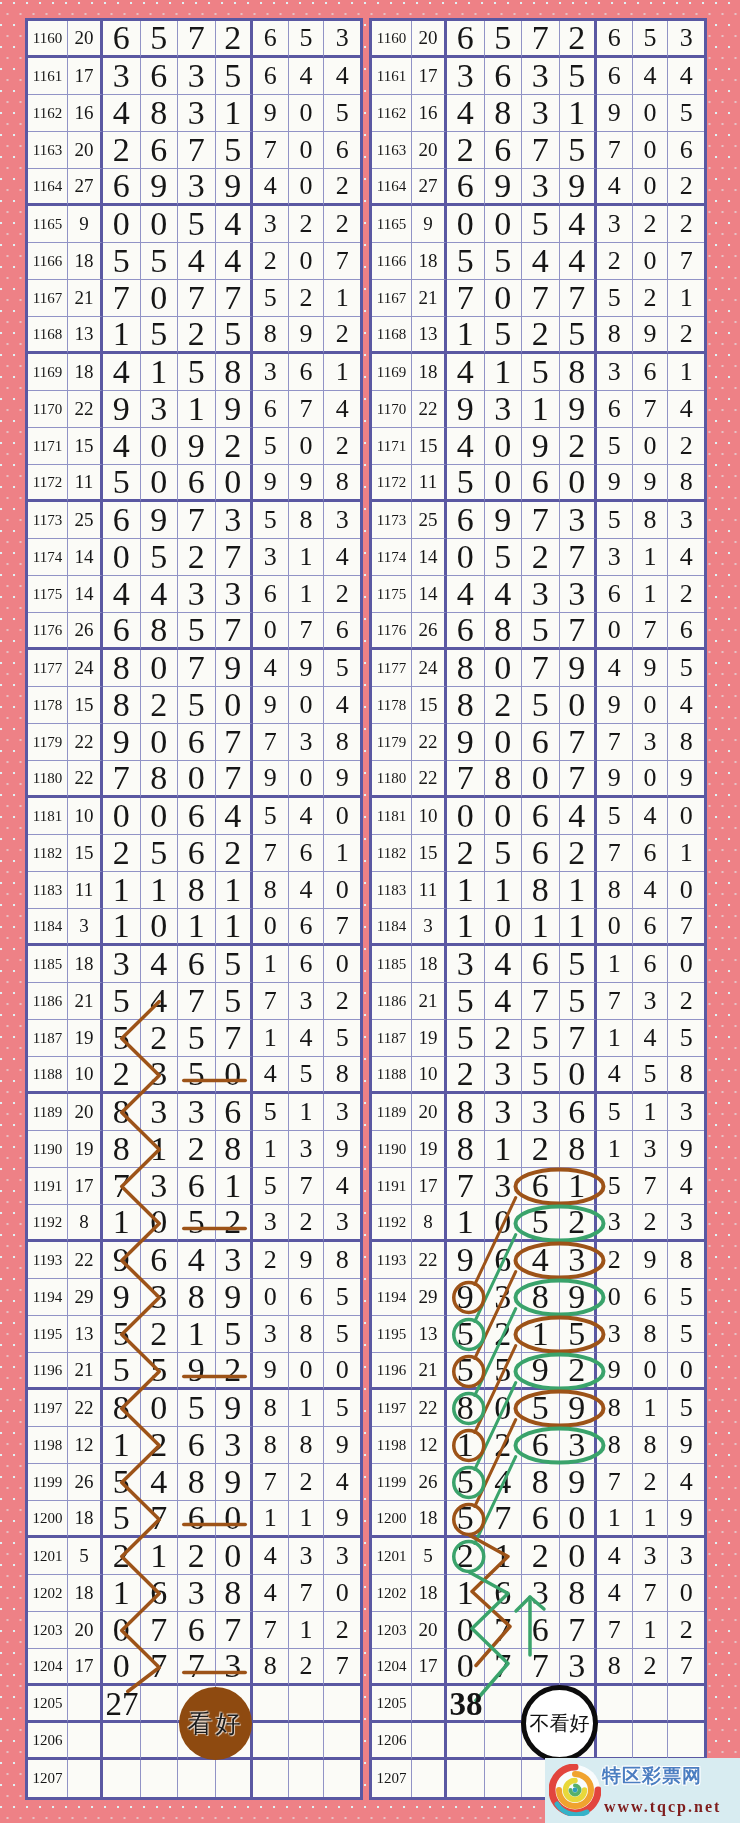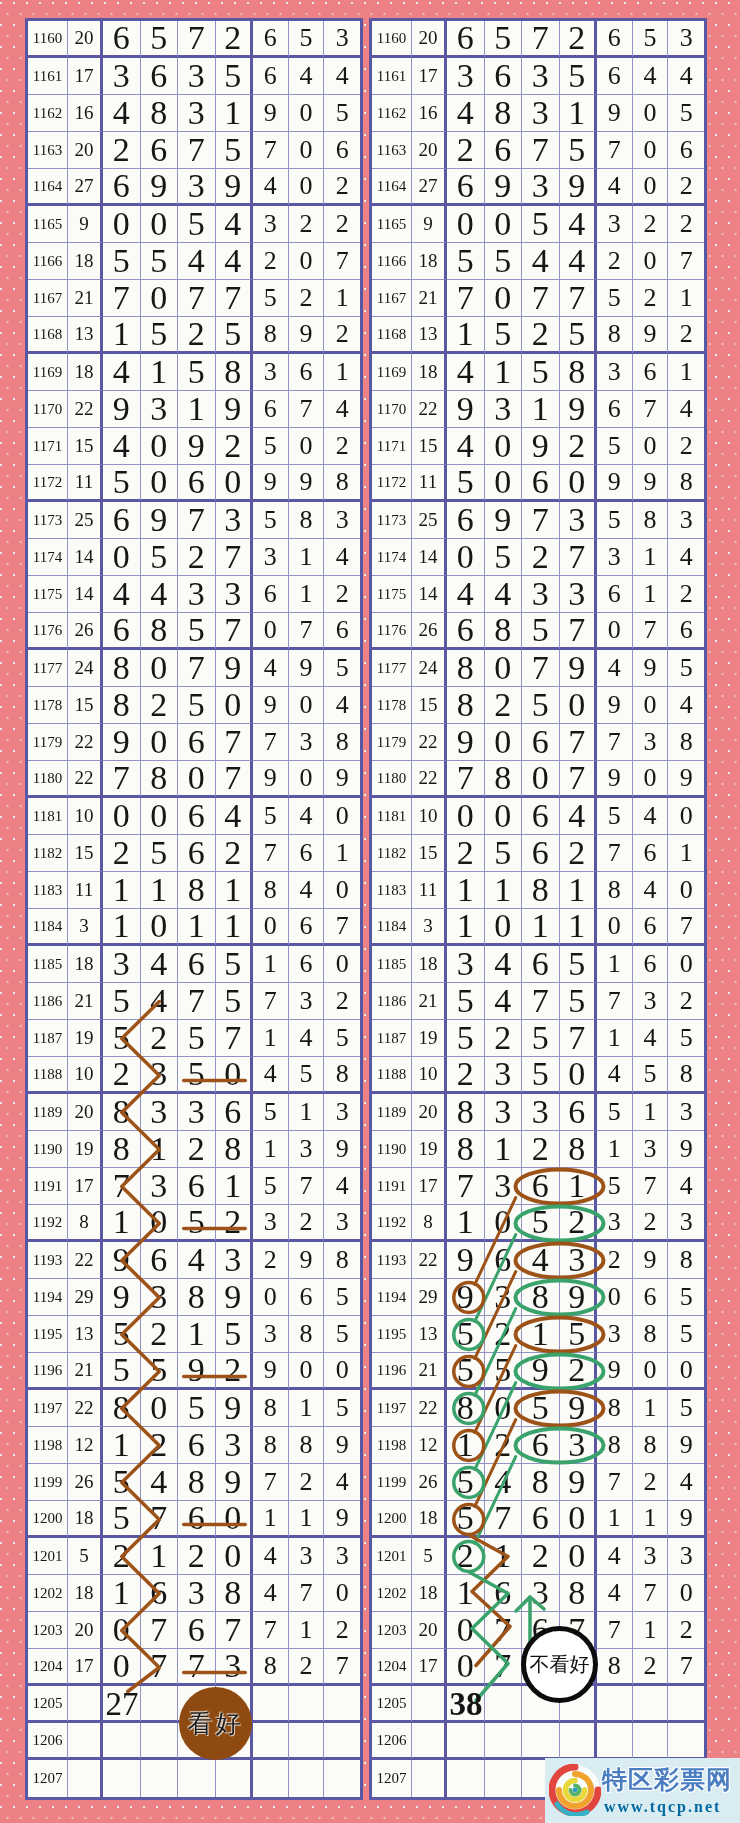"不看好" #verdict-right { top: 1626px -> 1685px }
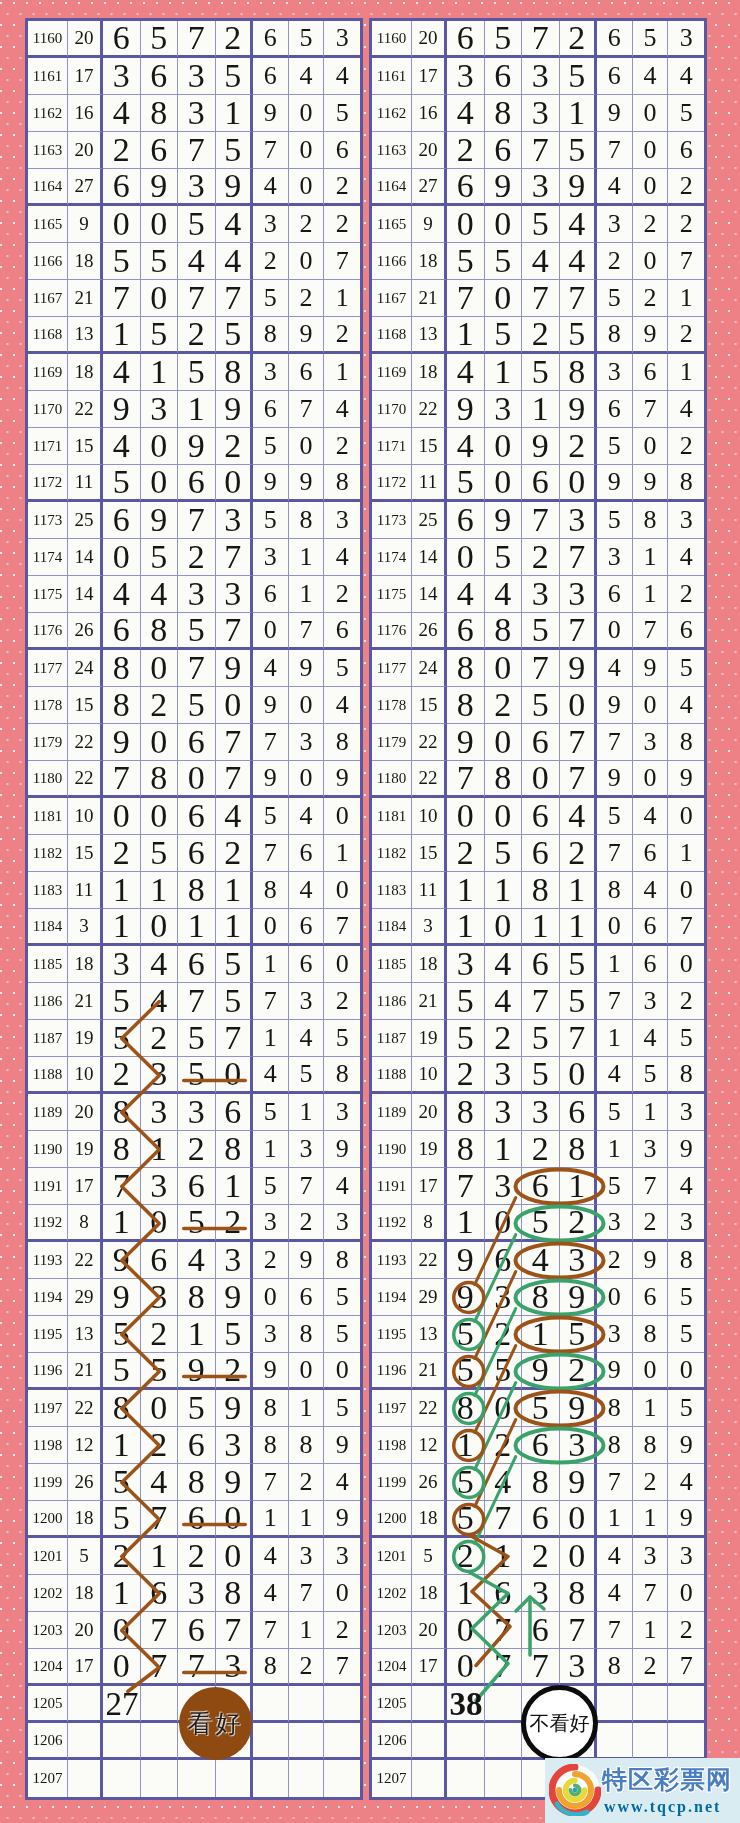"特区彩票网" #site-name { font-size: 25px -> 19px }
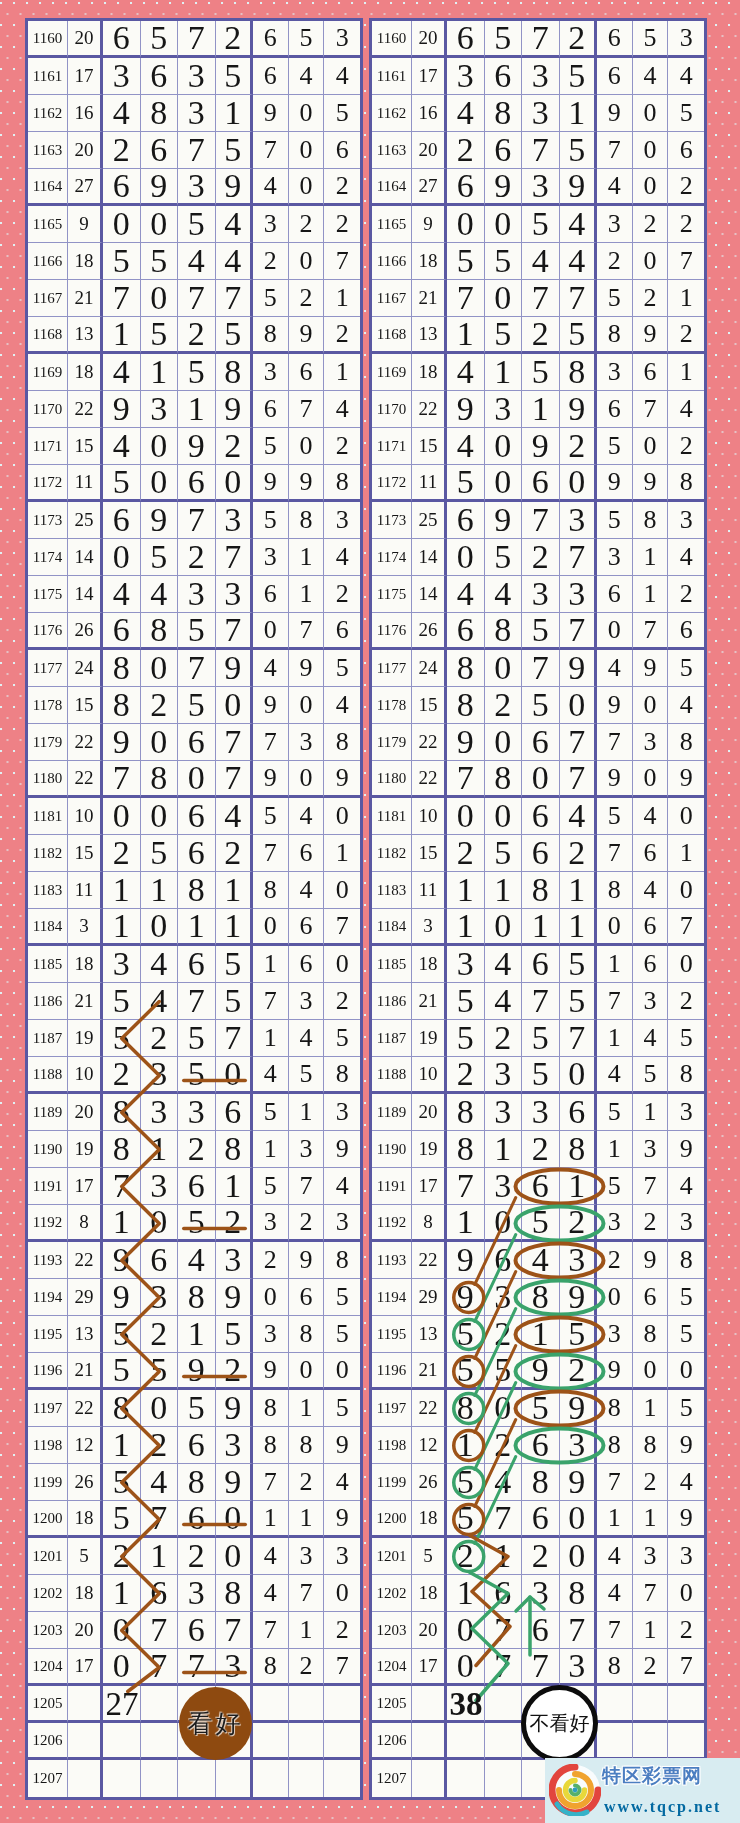"www.tqcp.net" #site-url { color: #0369a1 -> #7f1d1d }
